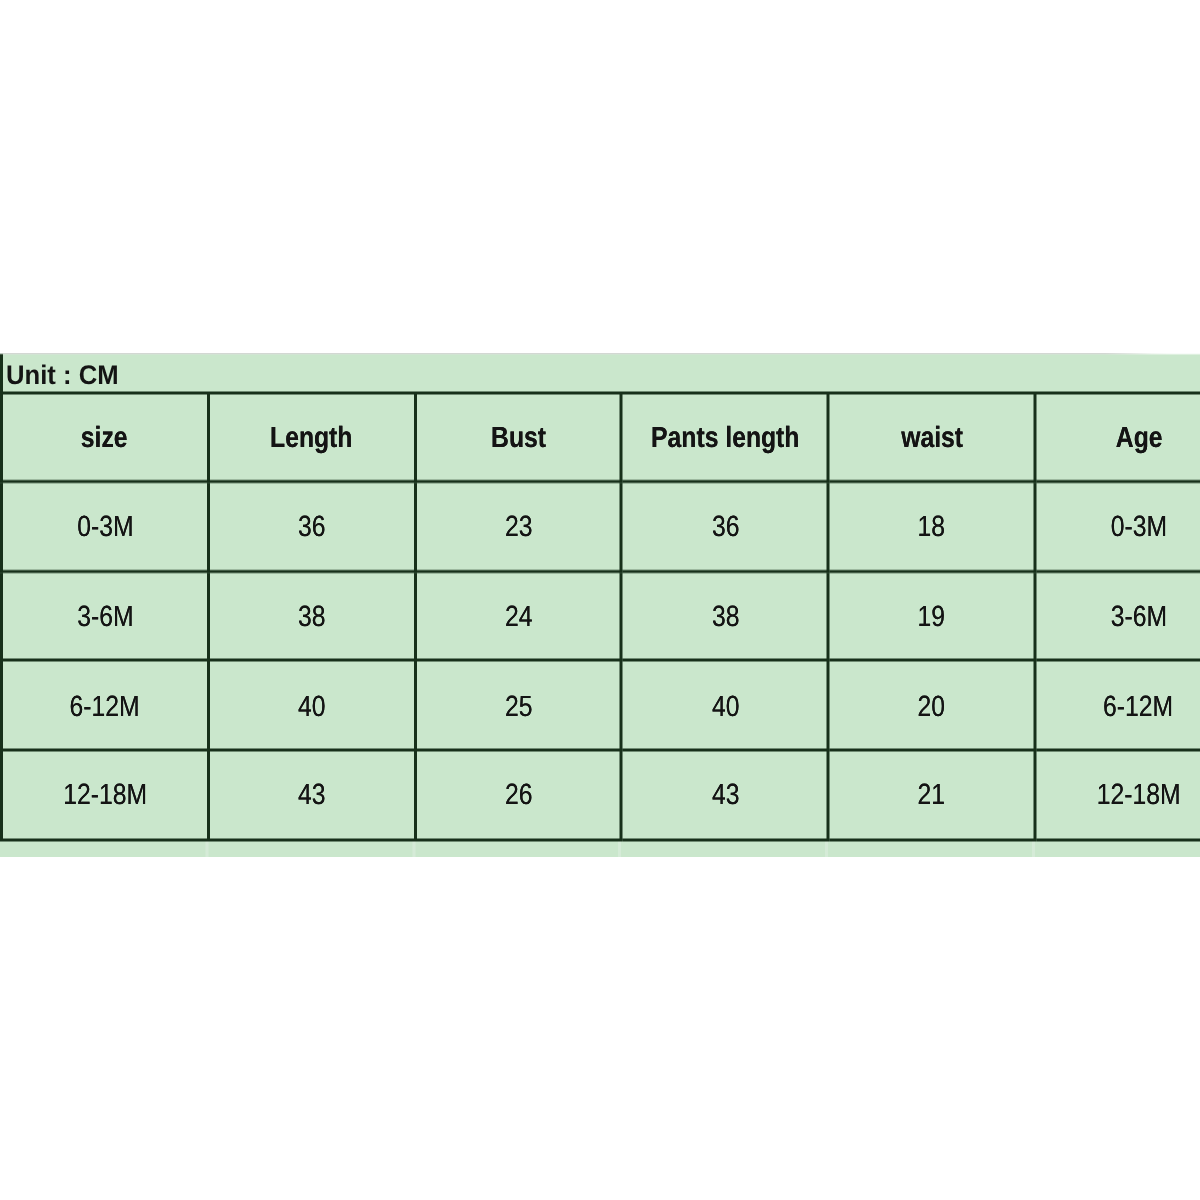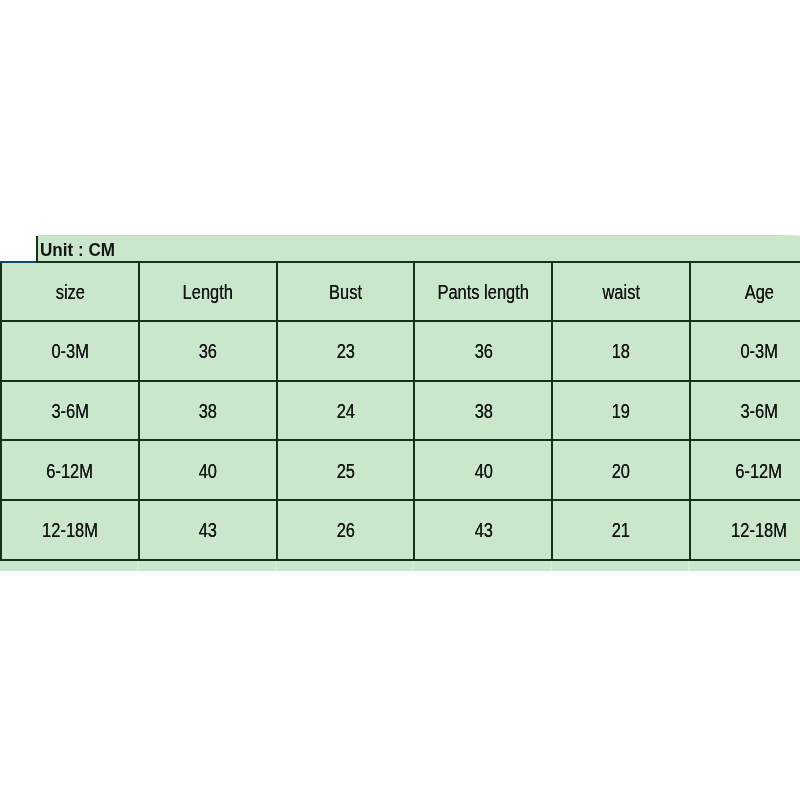"Unit : CM" .unit-bar { margin-left: 36px -> none }
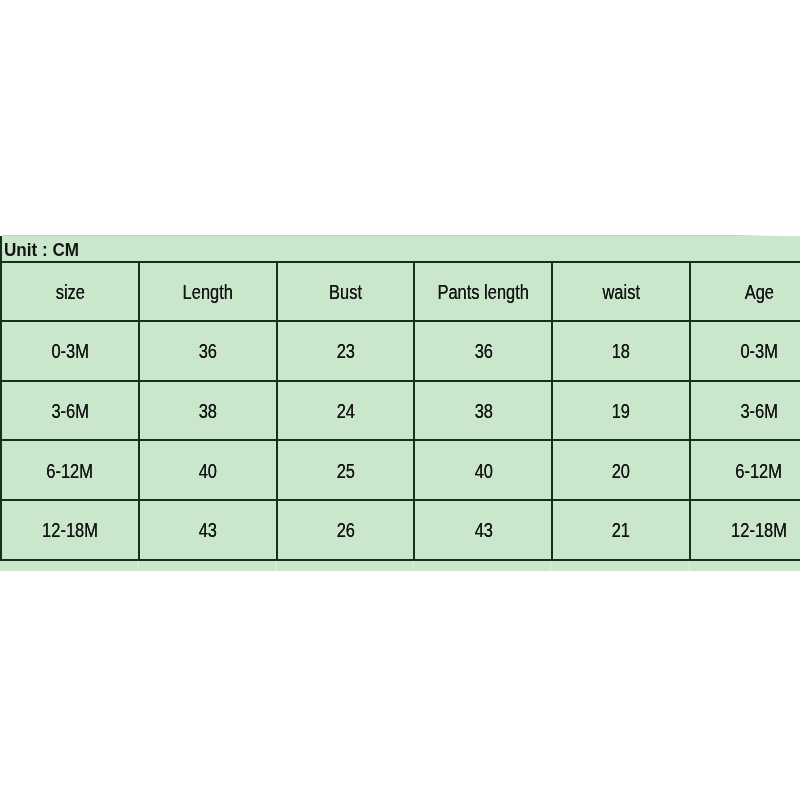"size" table.size-table tr:first-child td { font-weight: none -> bold }
